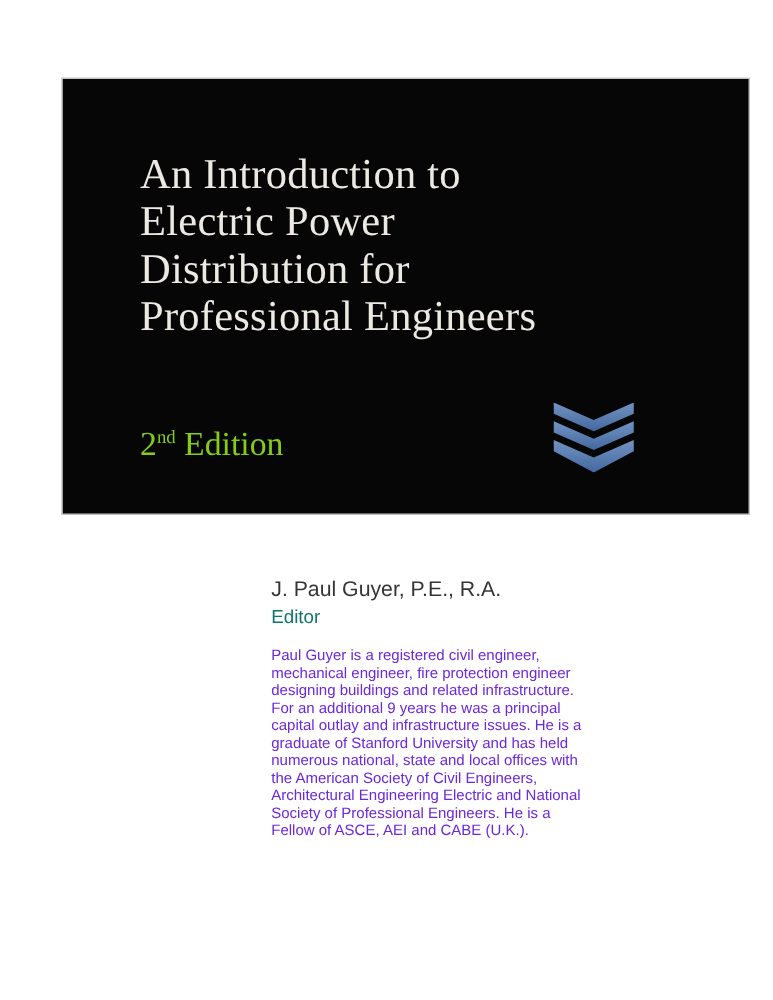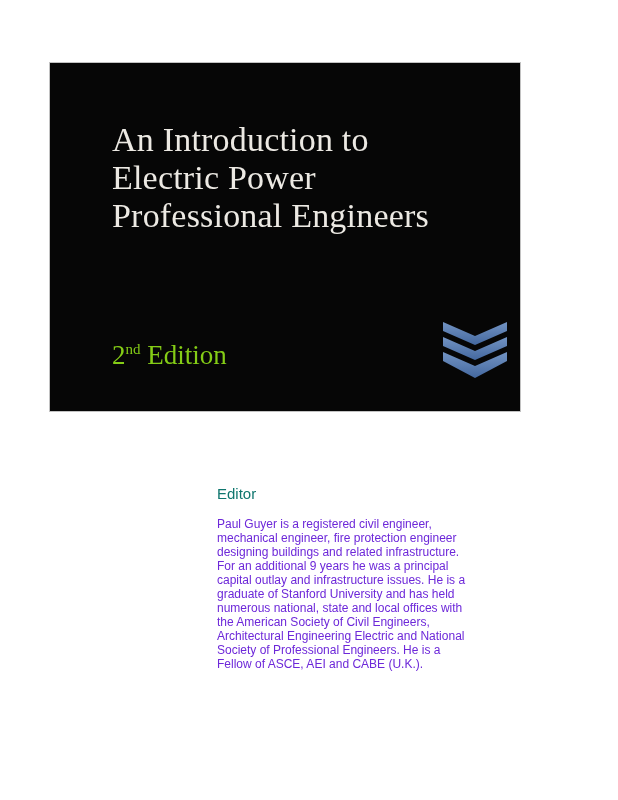"An Introduction to" .cover-box { width: 470px -> 549px }
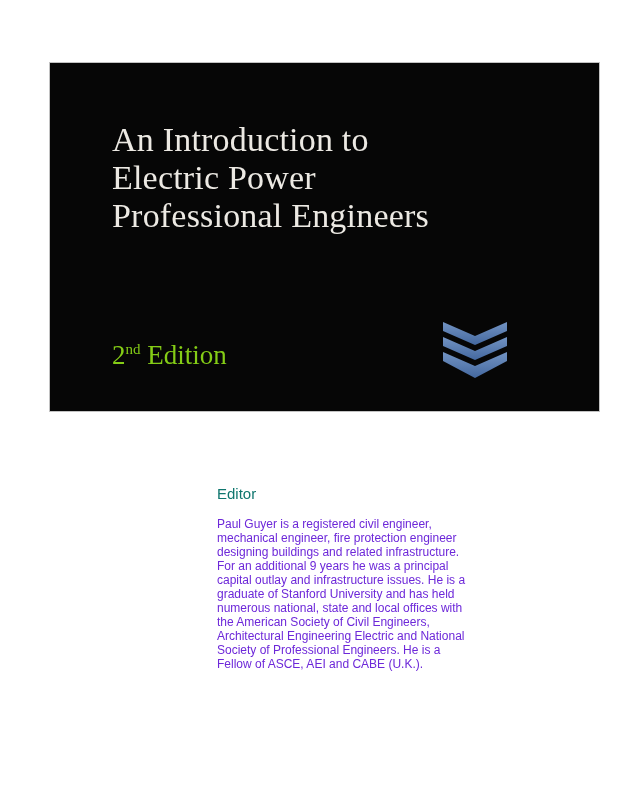"Distribution for" div { html: none -> <div>Distribution for</div> }
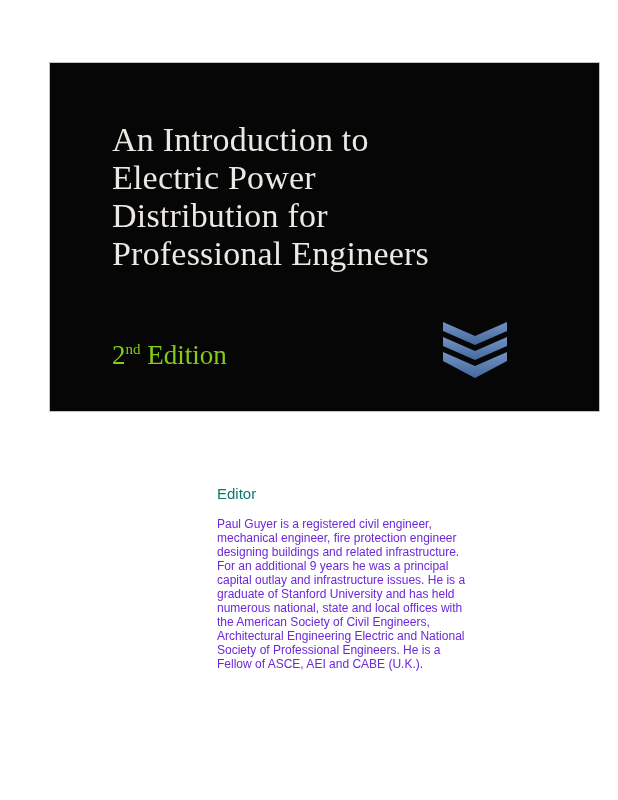"J. Paul Guyer, P.E., R.A." div.author-name { html: none -> <div>J. Paul Guyer, P.E., R.A.</div> }
